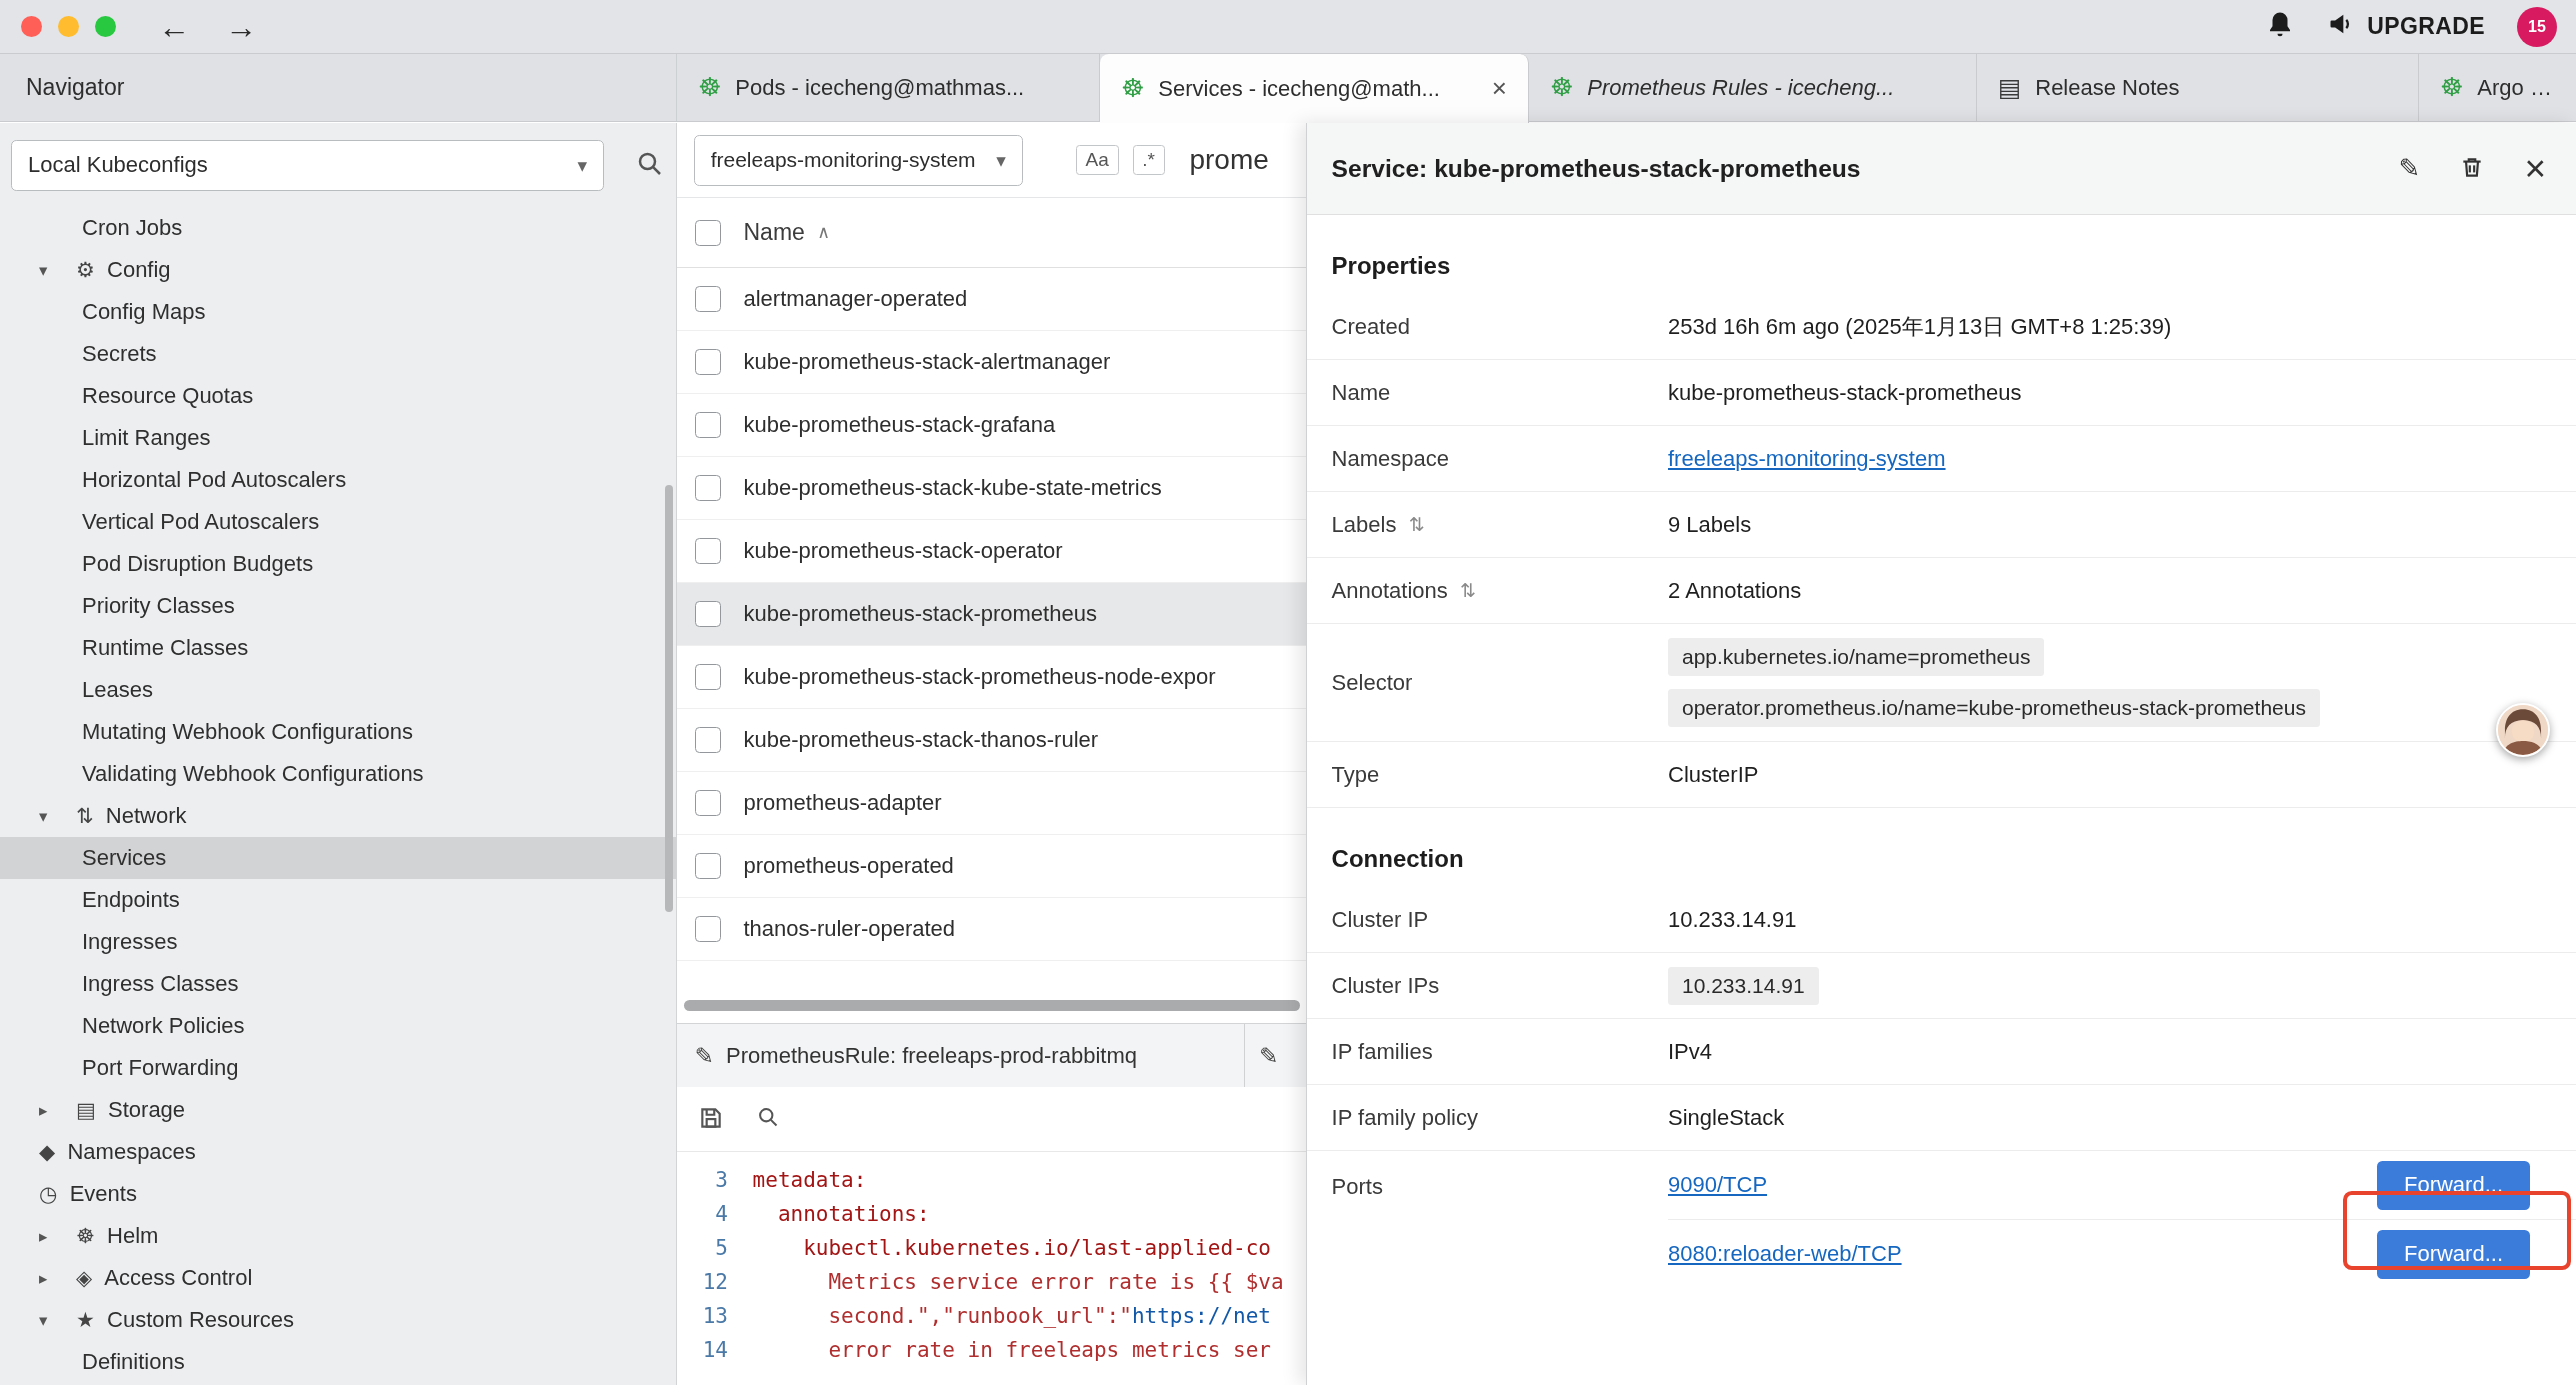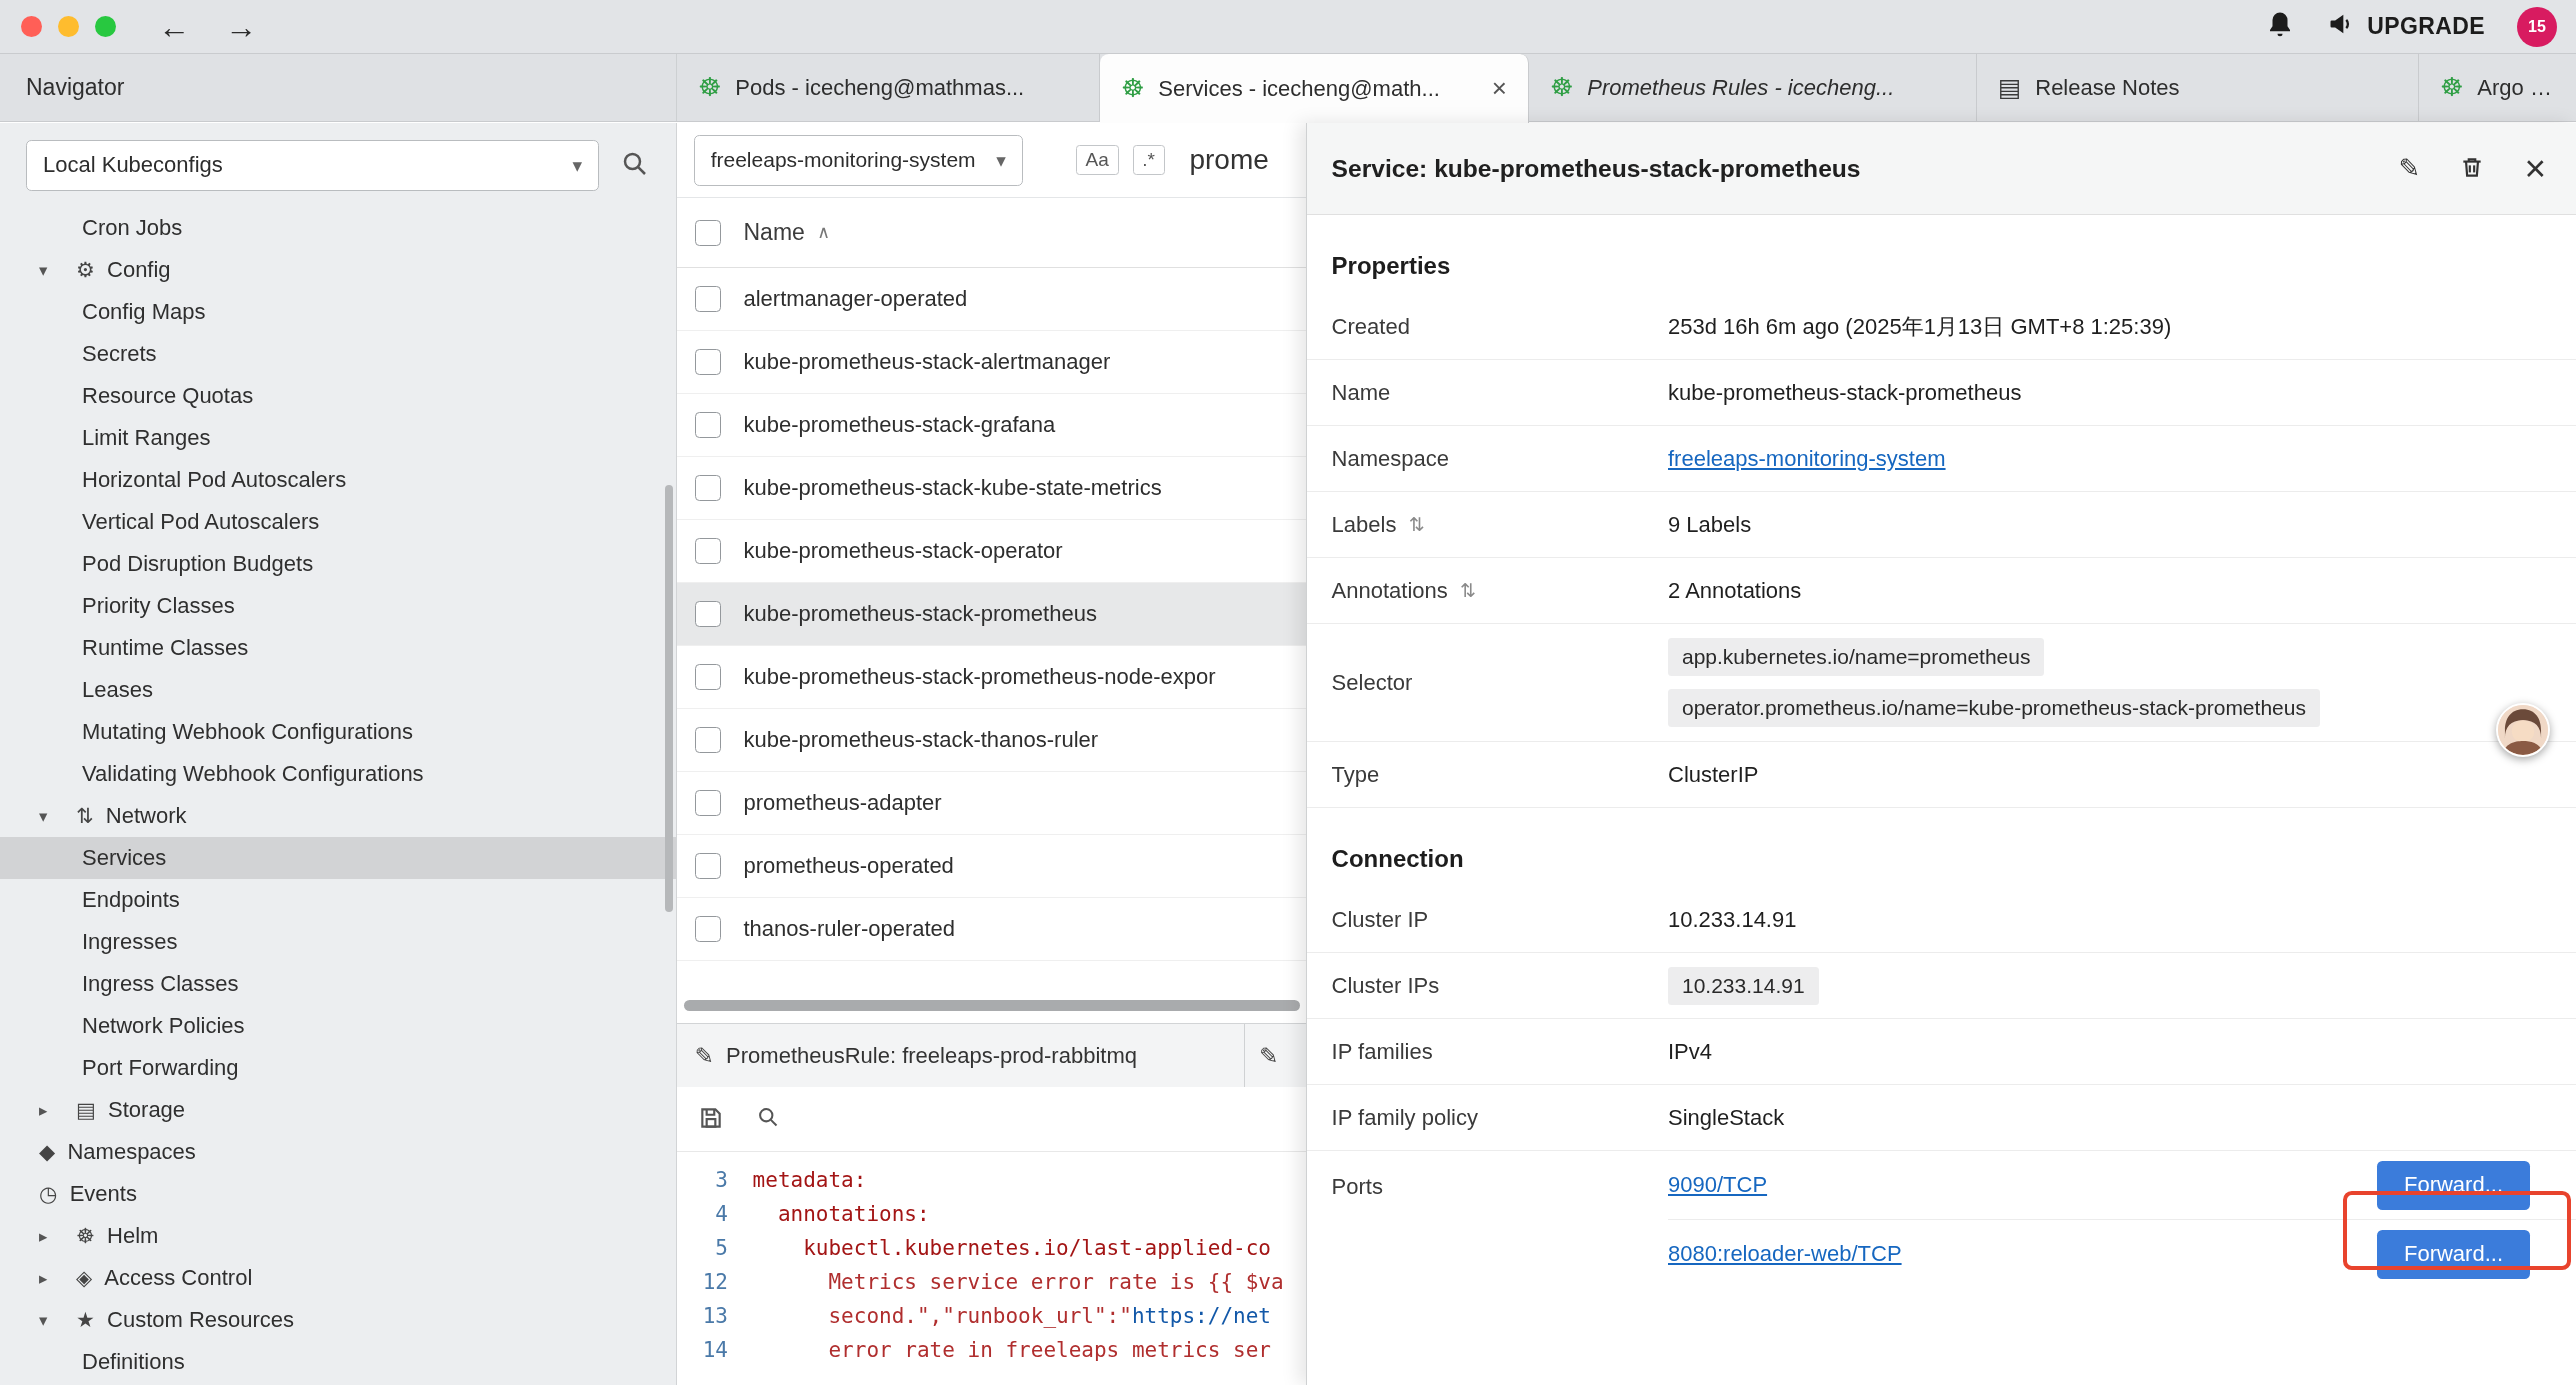"Local Kubeconfigs" .side-toolbar { gap: 21px -> 31px; padding: 0 26px -> 0 11px }
